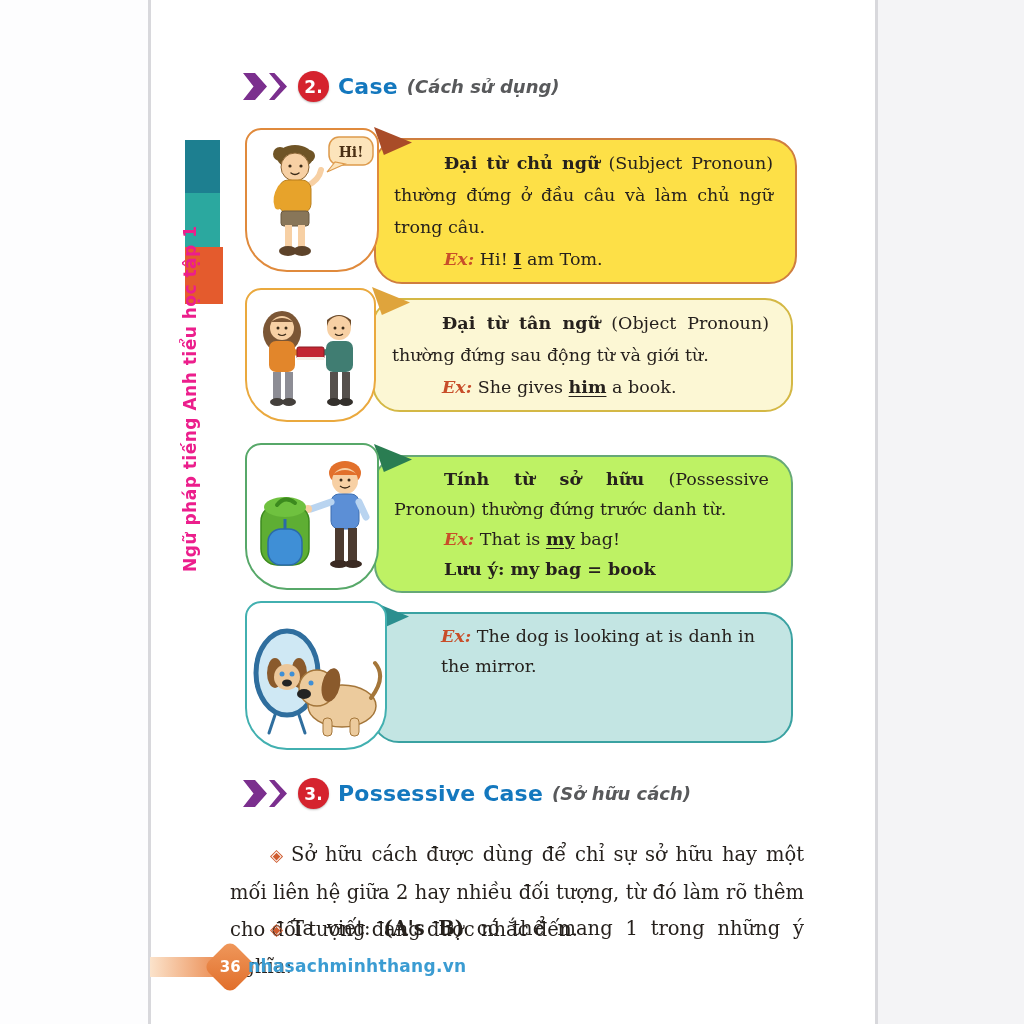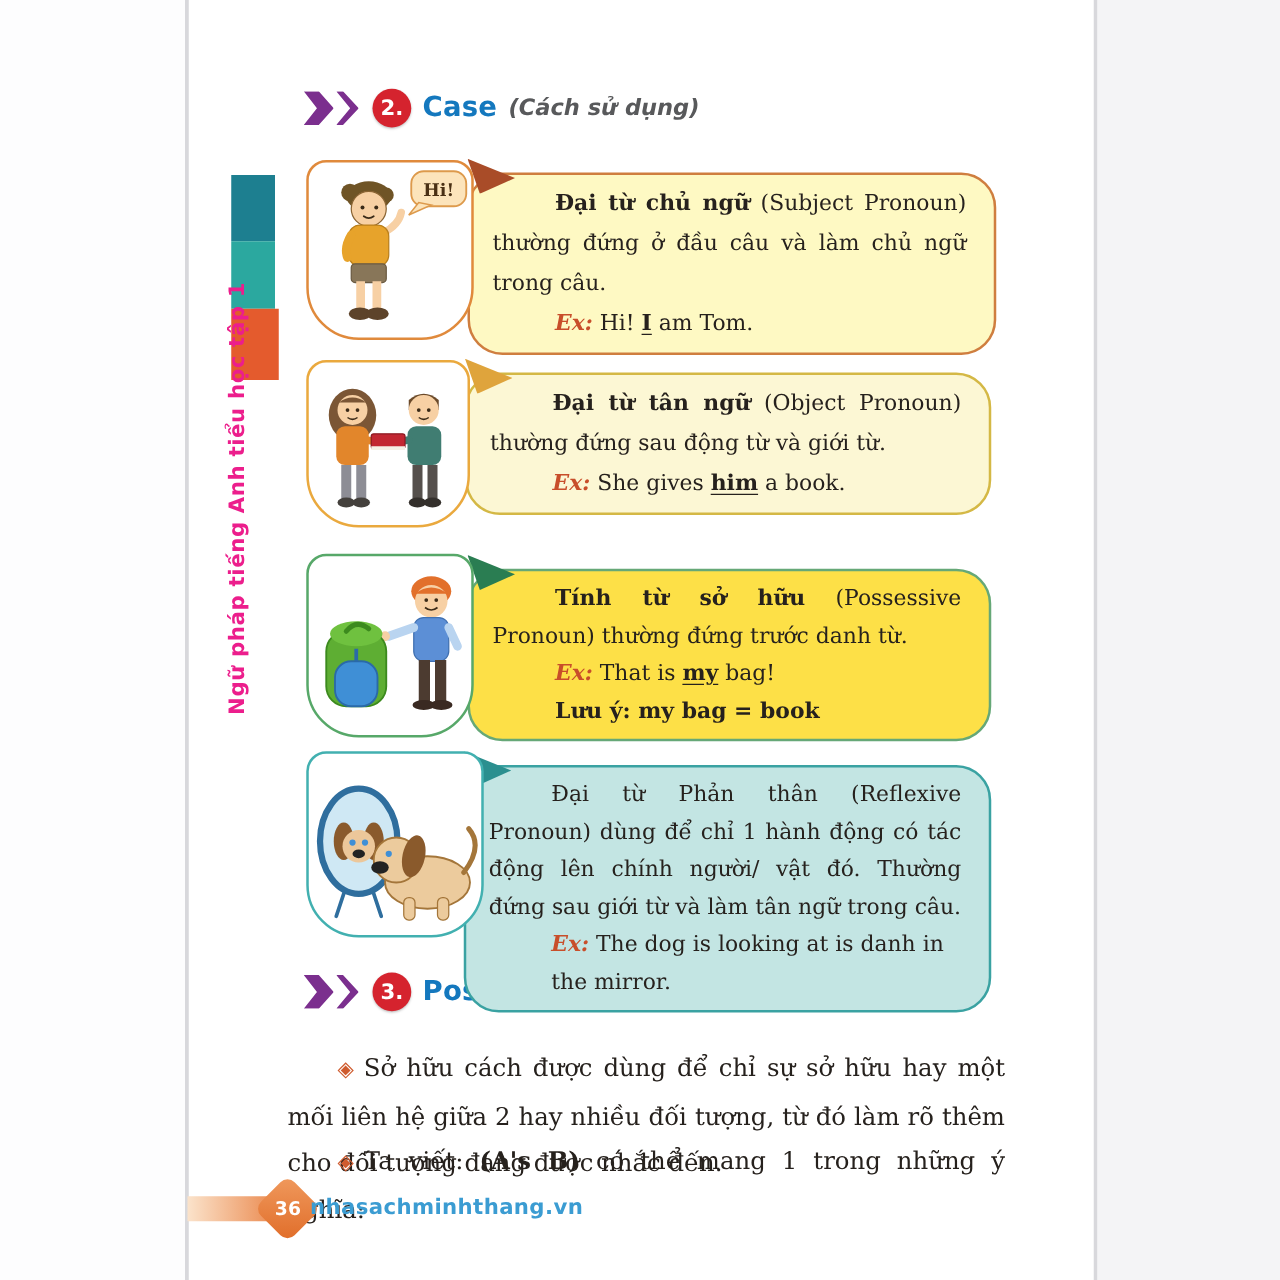"Đại từ chủ ngữ (Subject" .row1 .bubble { background: #fef9c3 -> #fde047 }
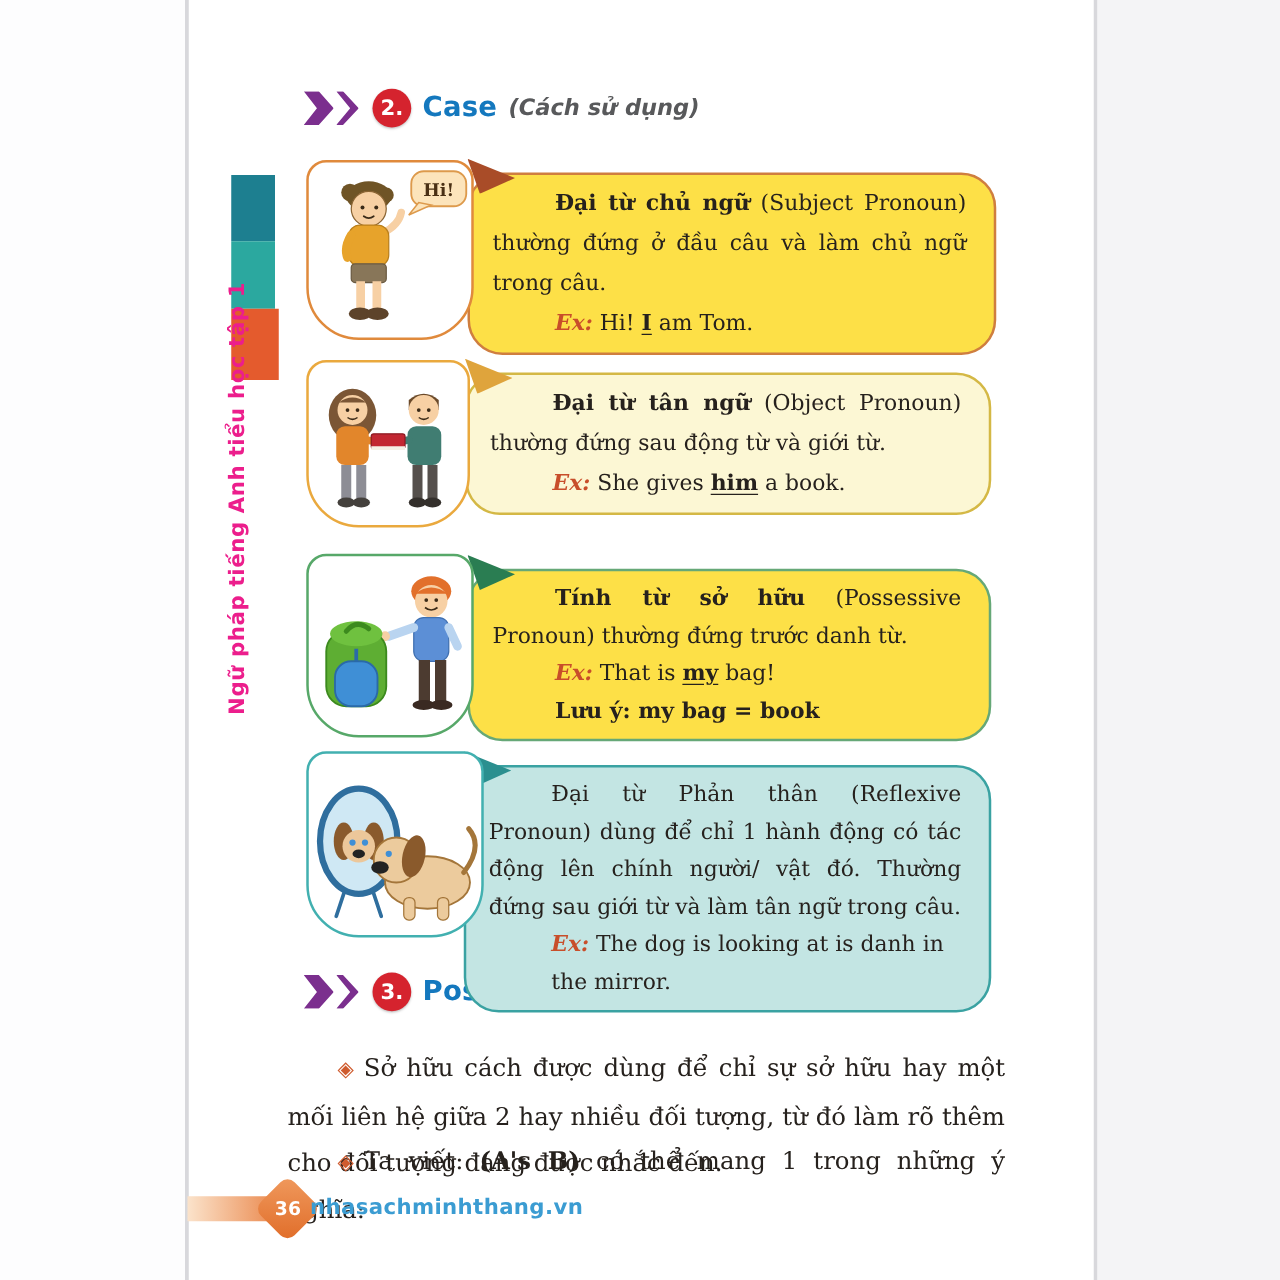"Tính từ sở hữu (Possessive" .row3 .bubble { background: #fde047 -> #bef264 }
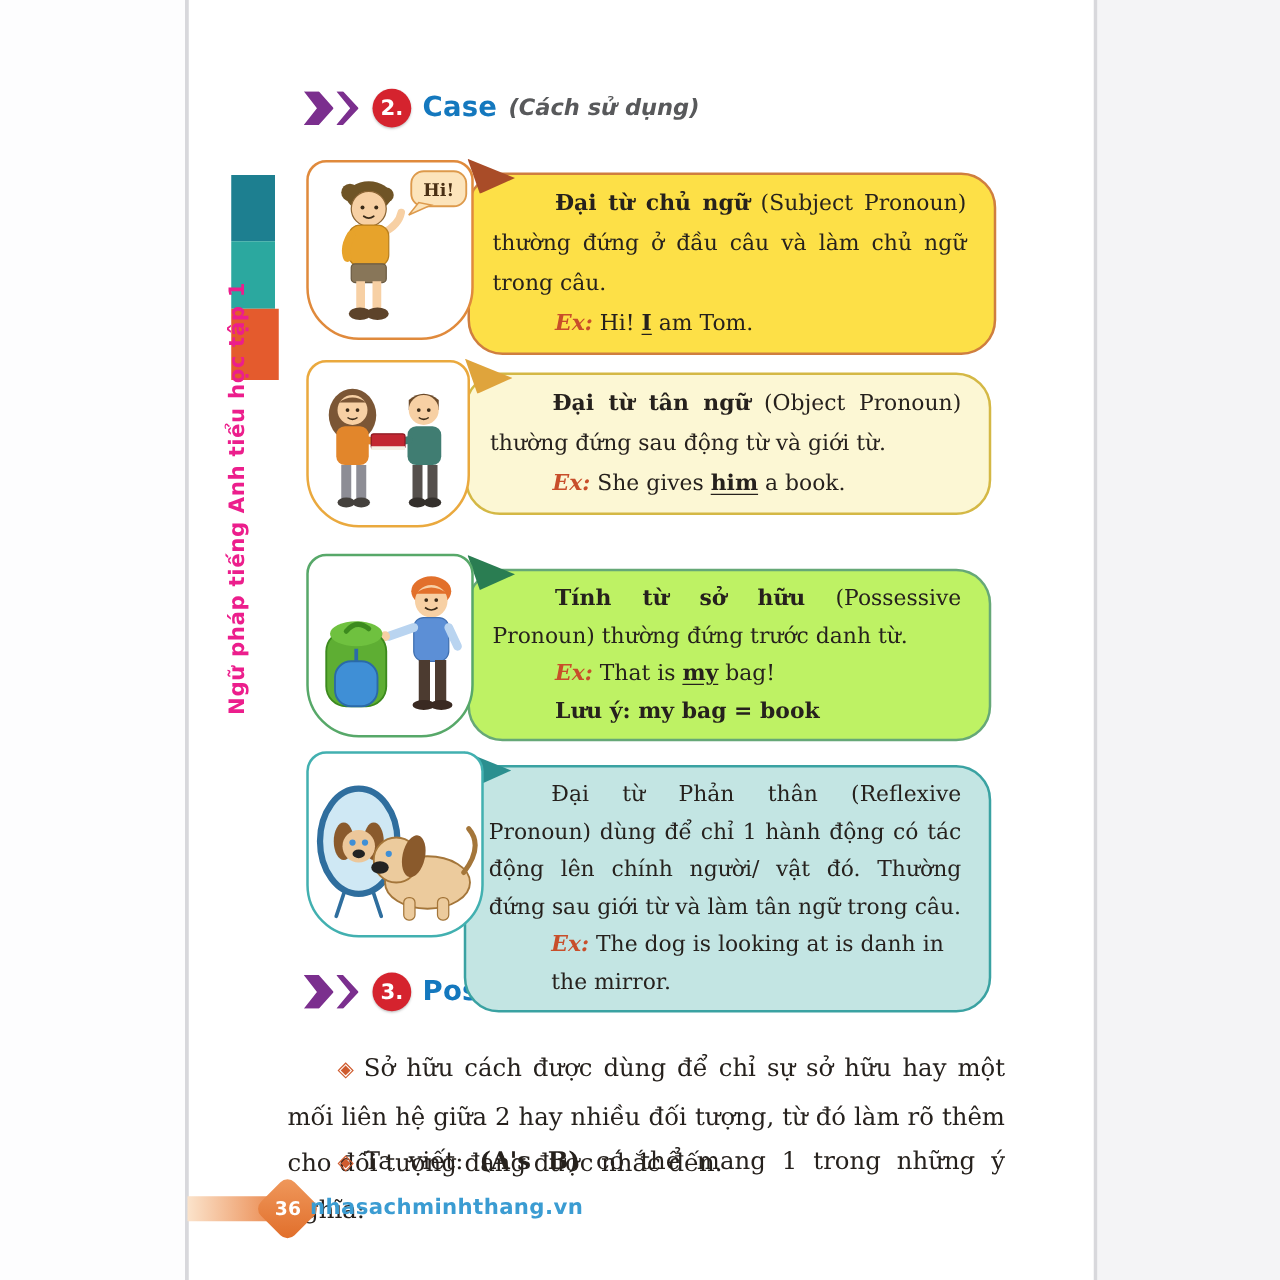"Đại từ Phản thân (Reflexive" p.def { html: <p><span>Đại từ Phản thân (Reflexive Pronoun) dùng để chỉ 1 hành động có tác động lên chính người/ vật đó. Thường đứng sau giới từ và làm tân ngữ trong câu.</span></p> -> none }
